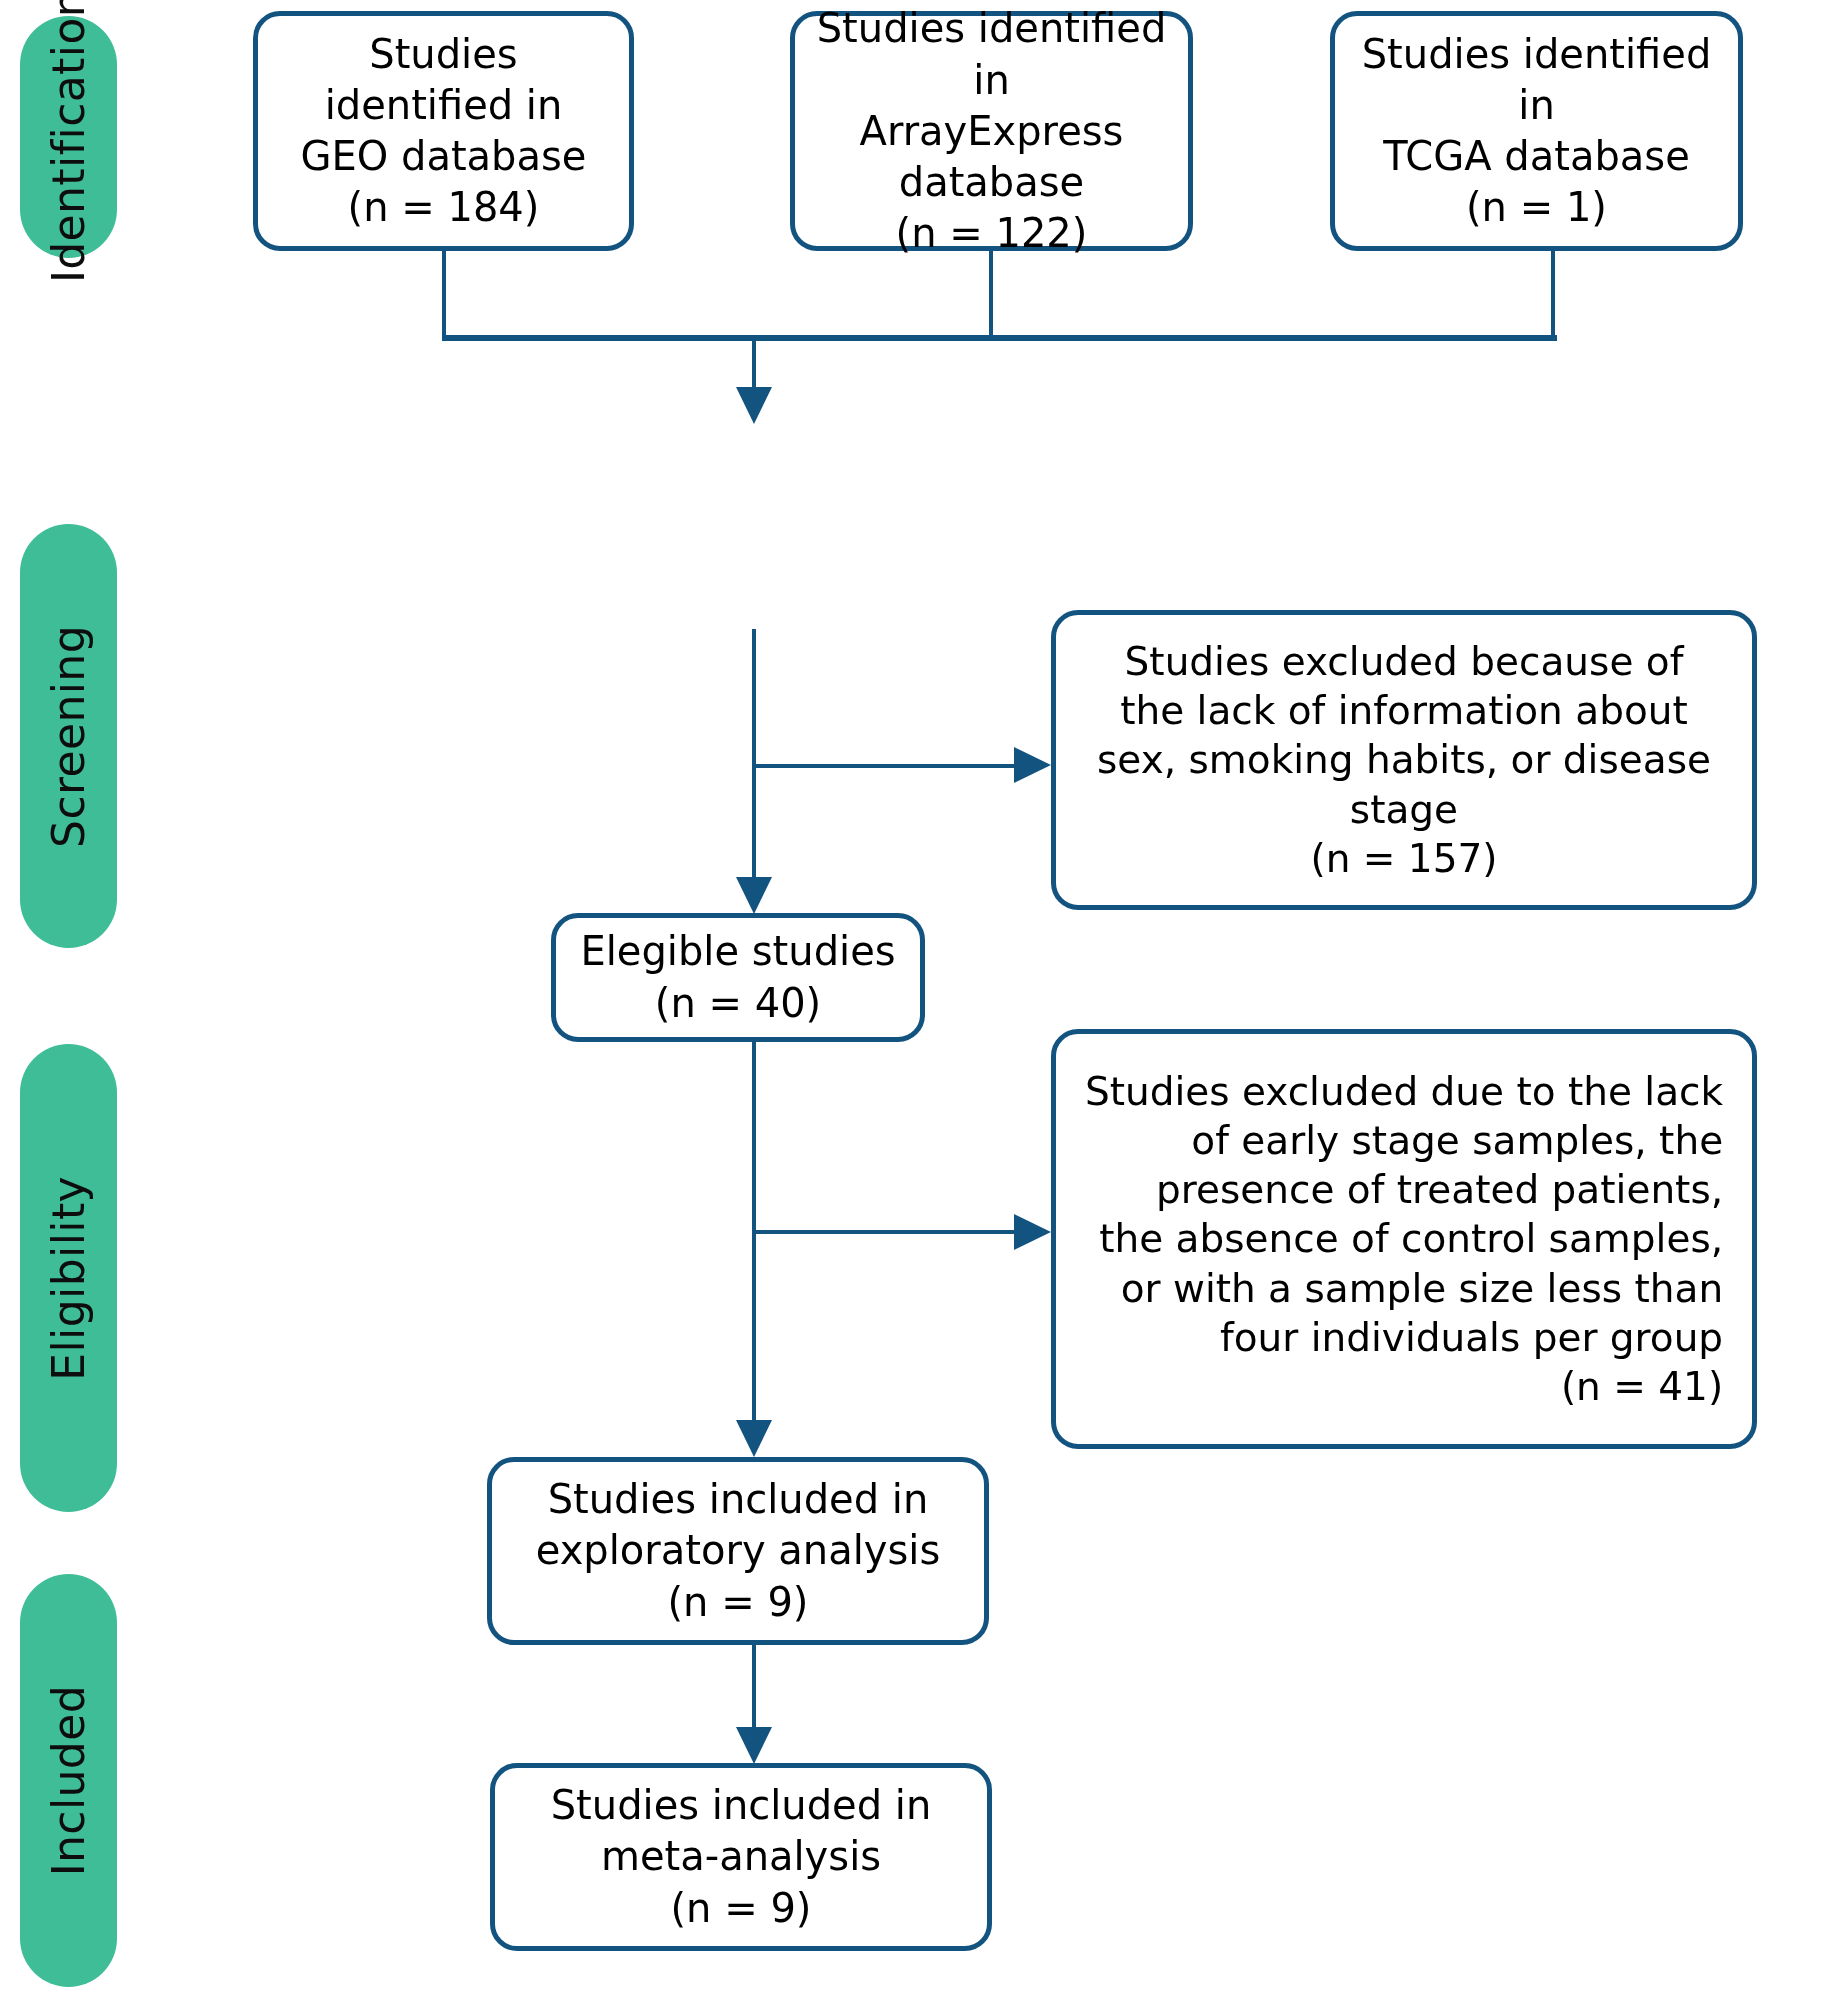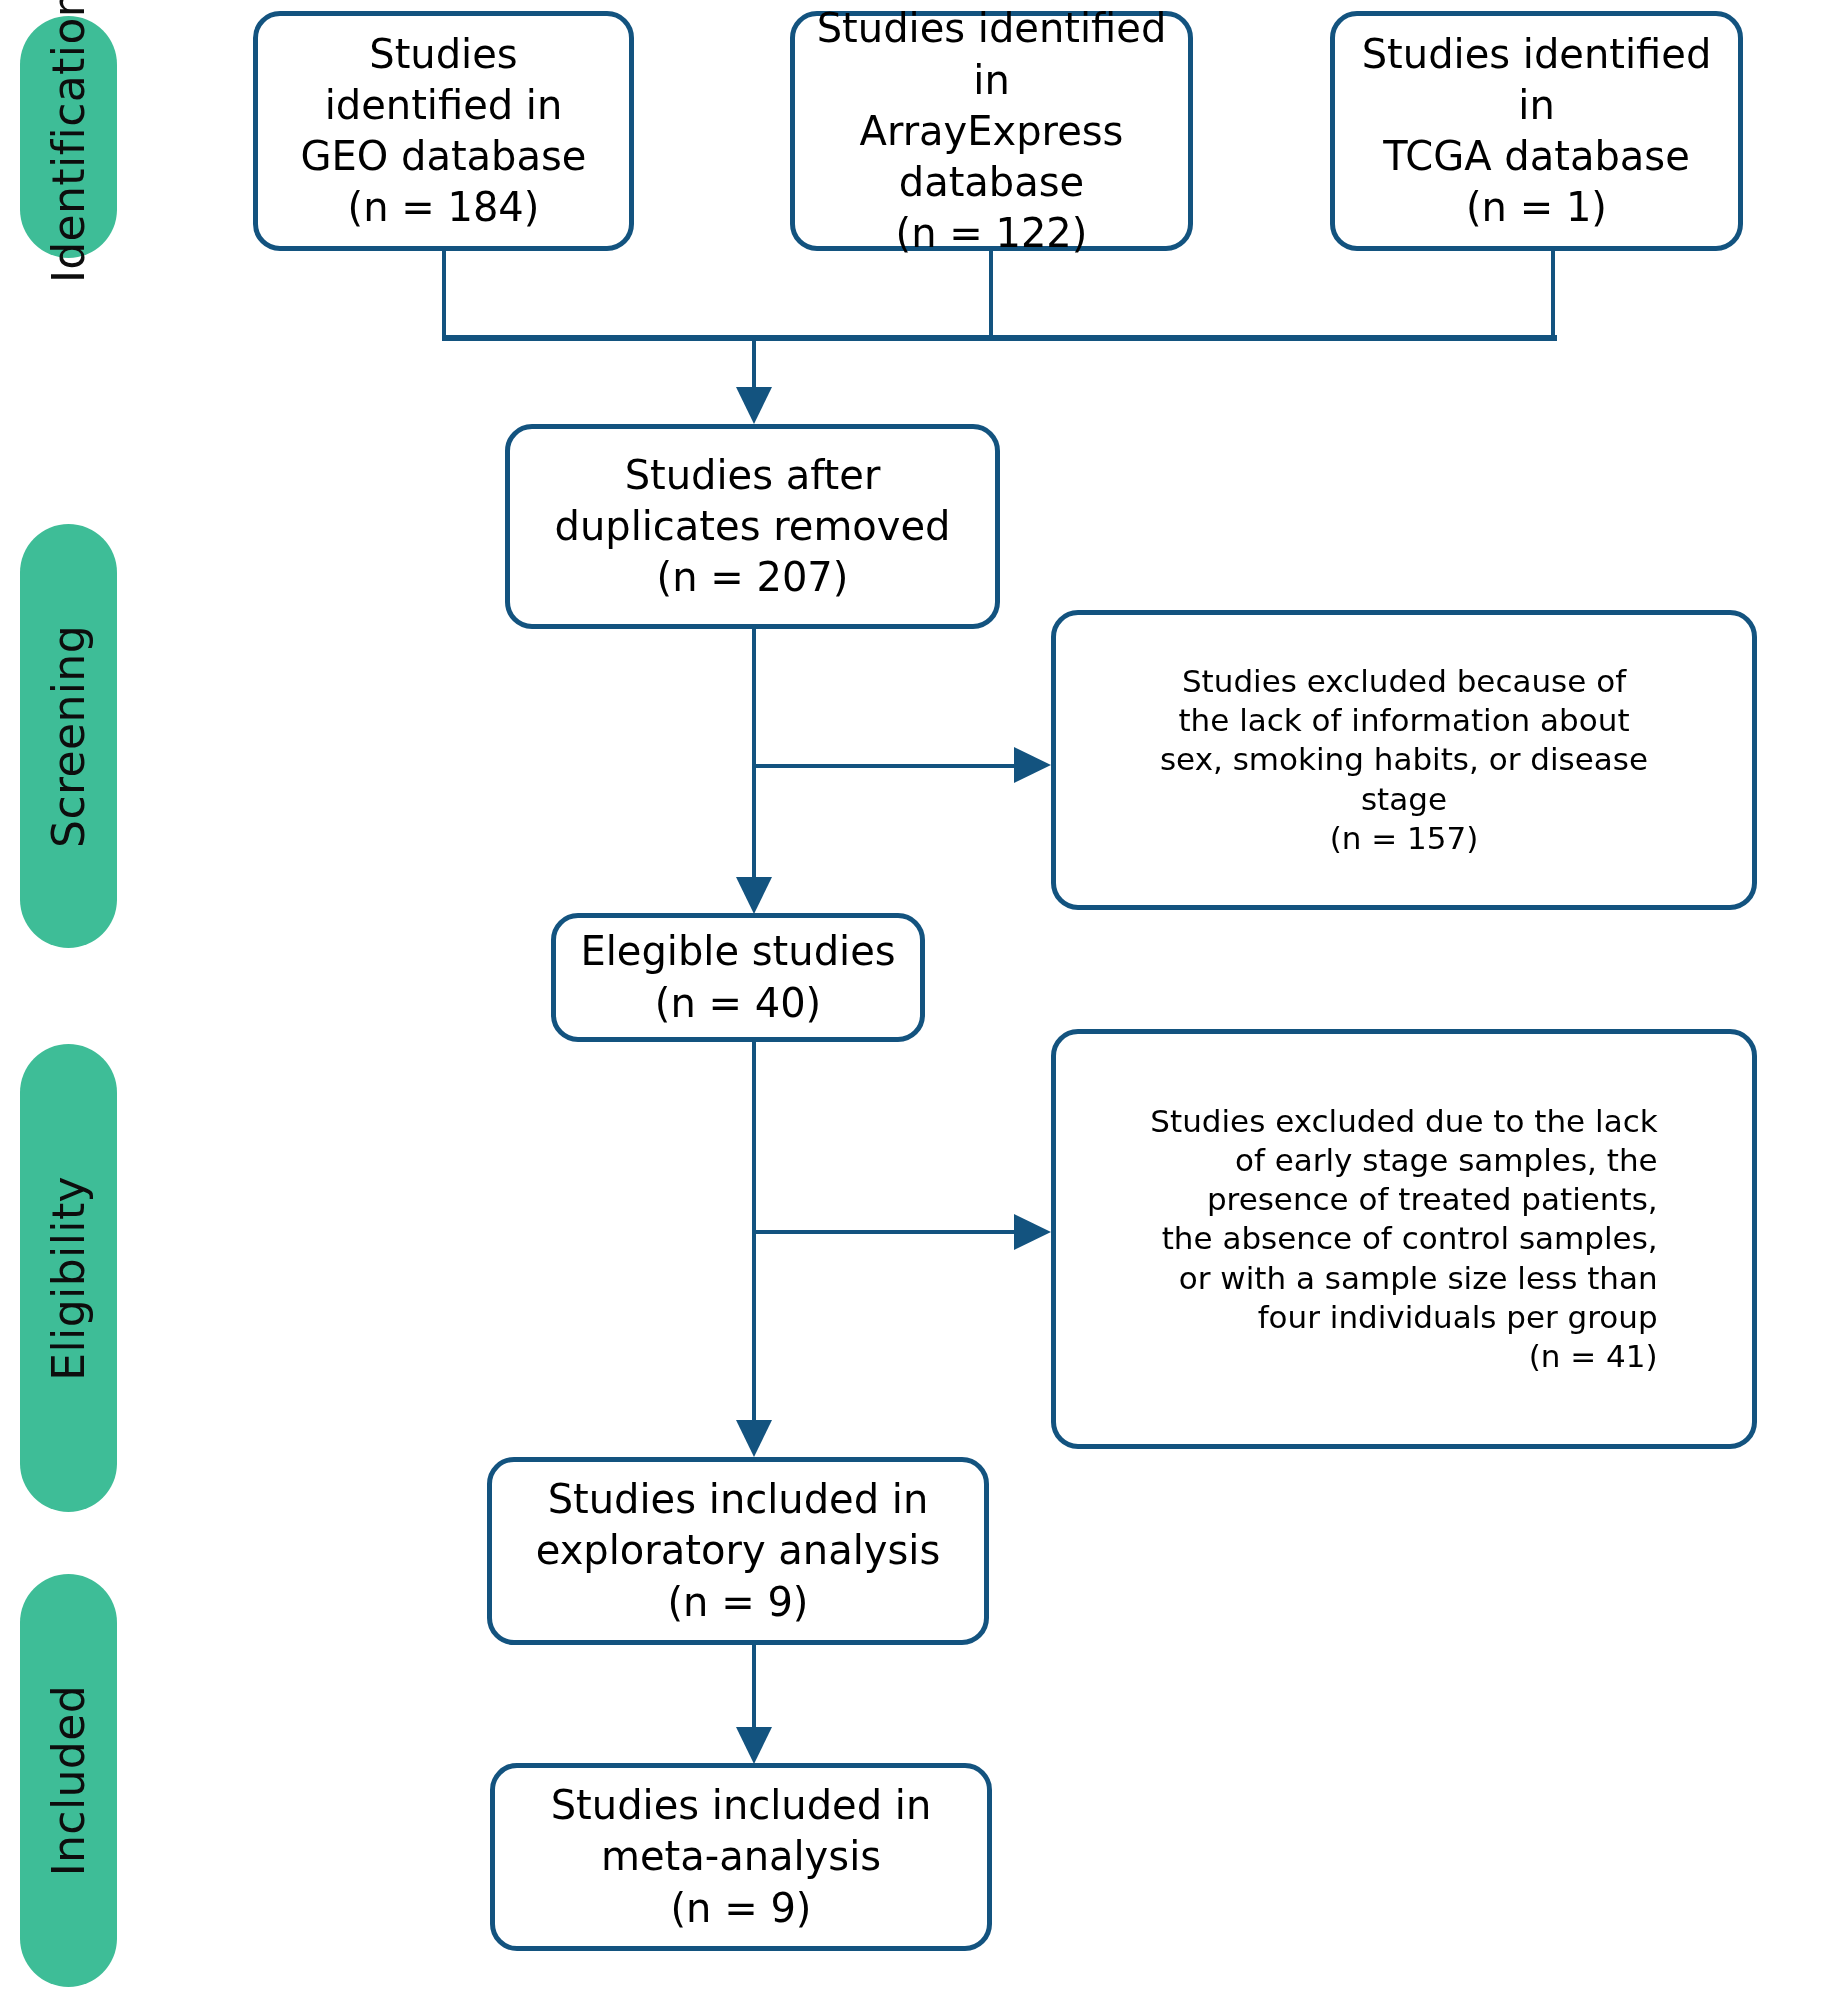"Studies after" div.flow-box { html: <div> <span>Studies after duplicates removed (n = 207)</span> </div> -> none }
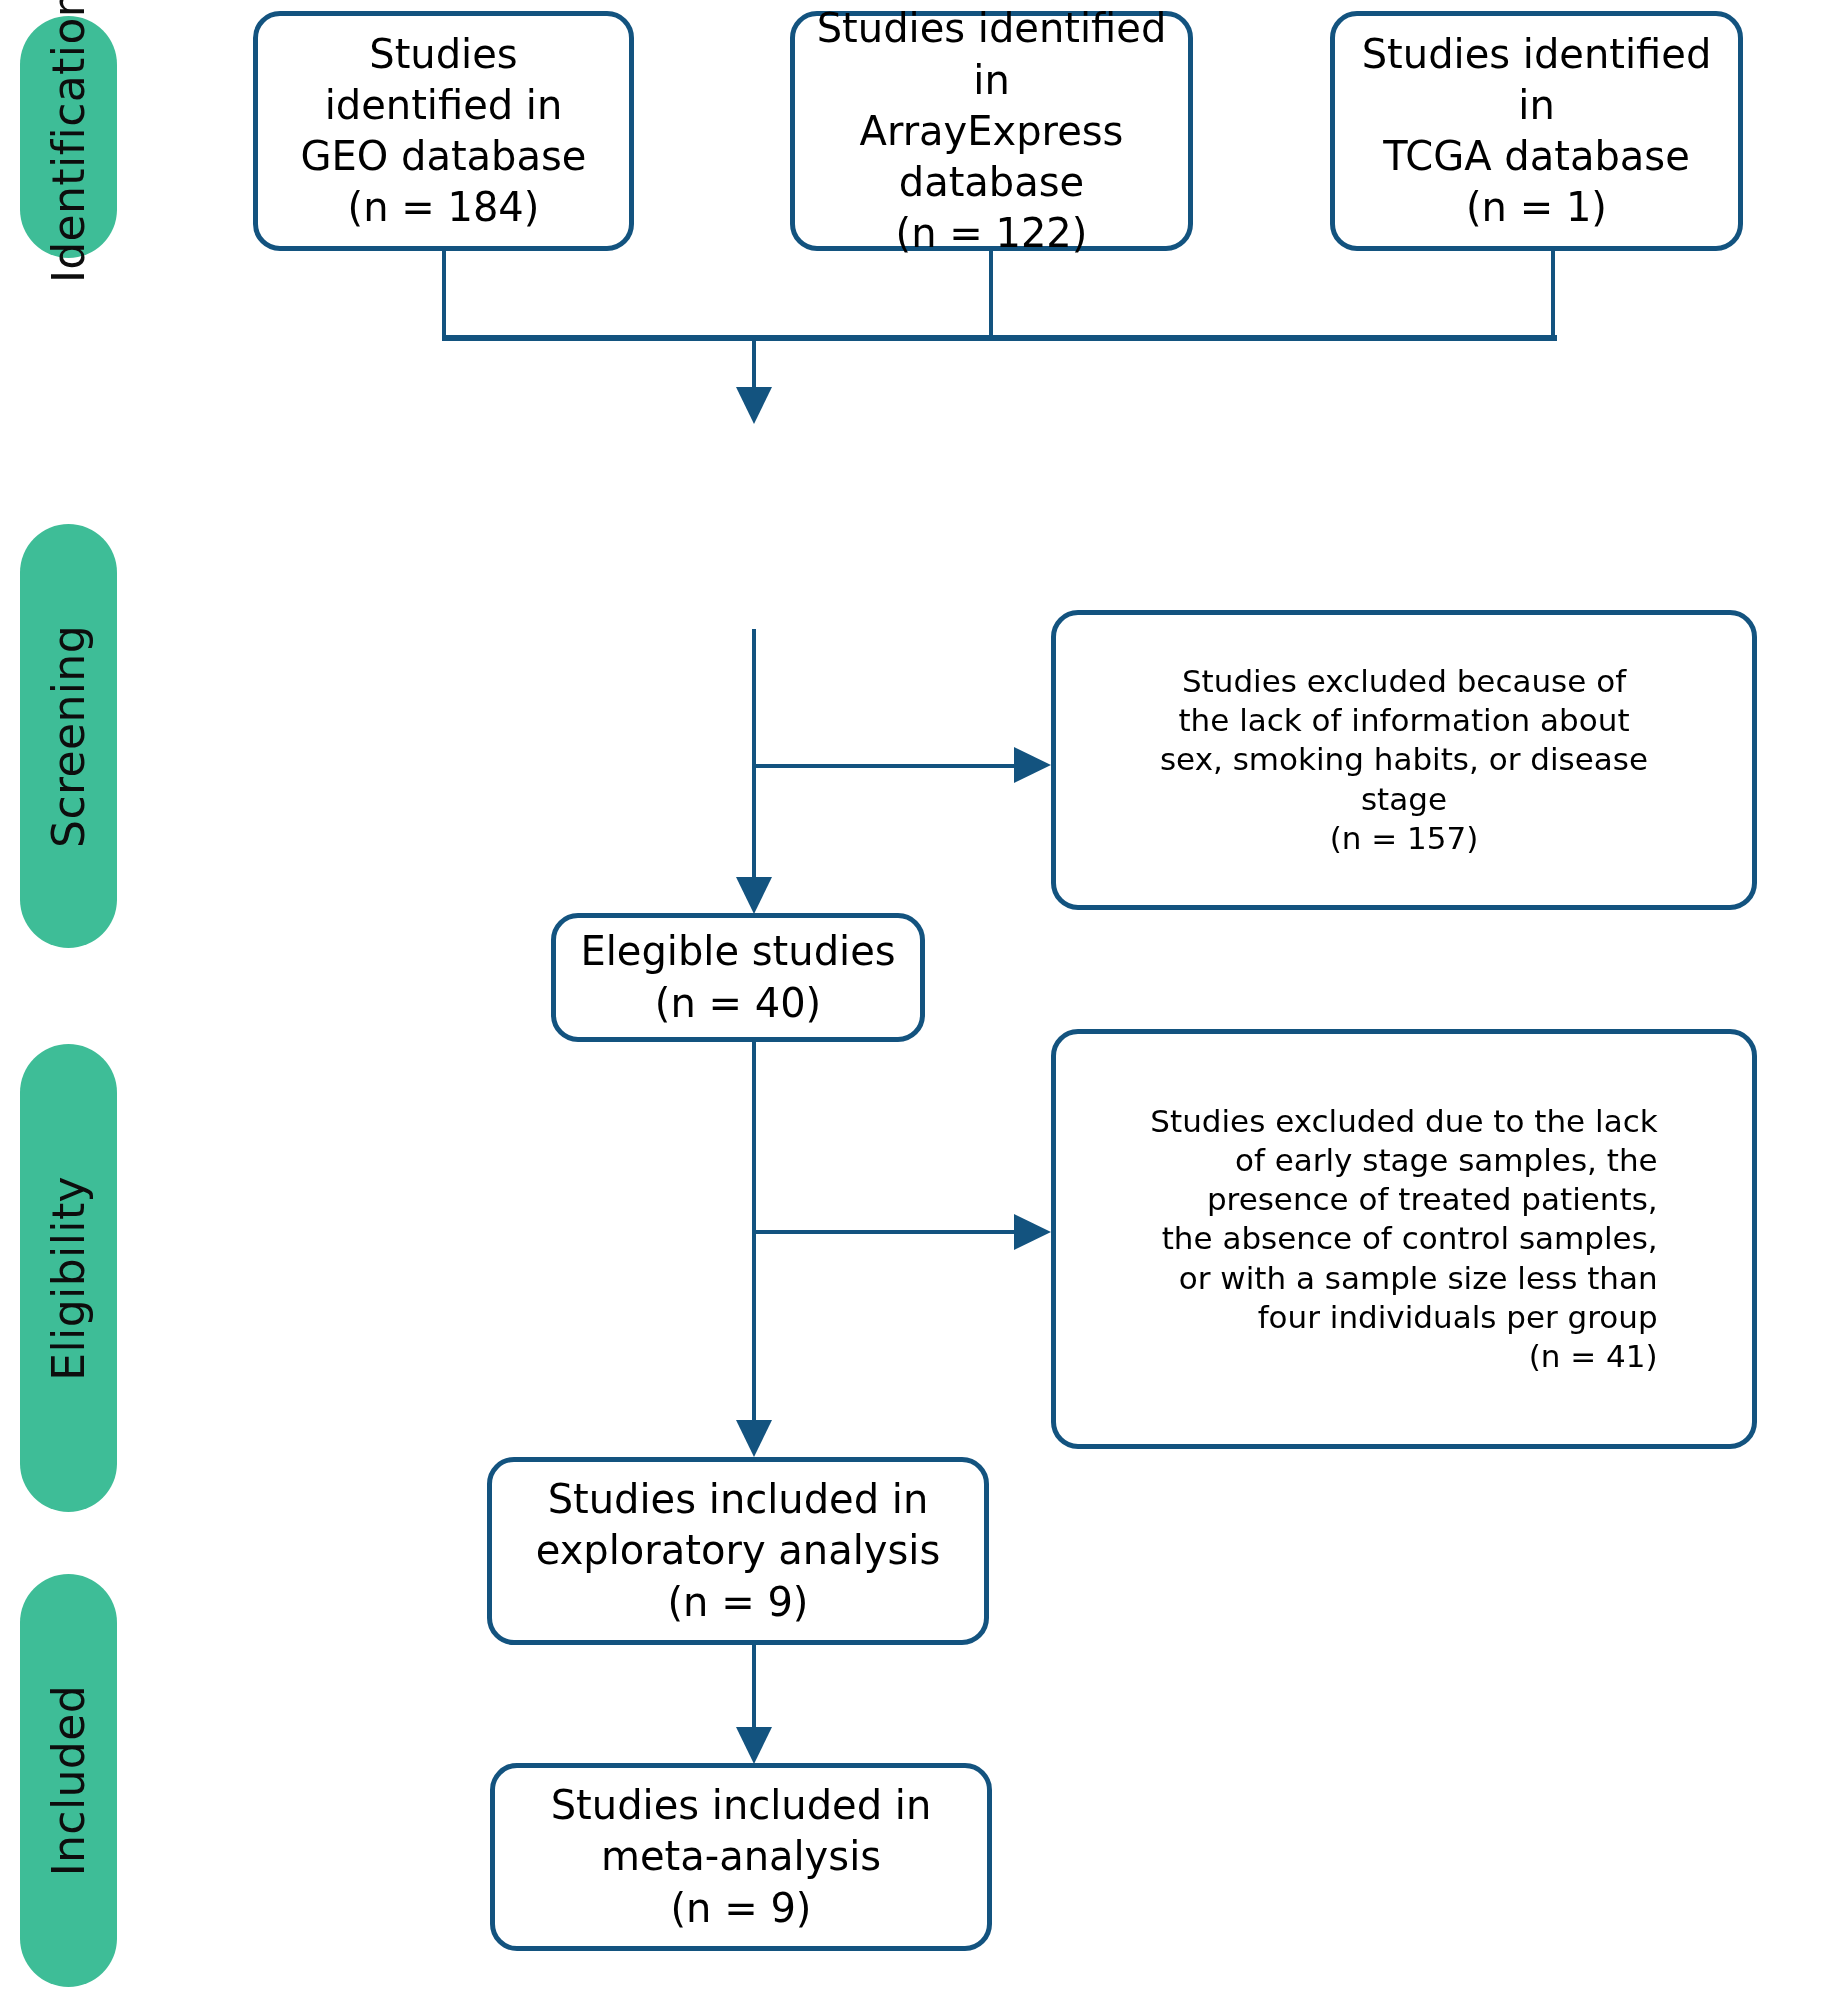"Studies excluded because of" .box-text.small { font-size: 31px -> 39px }
